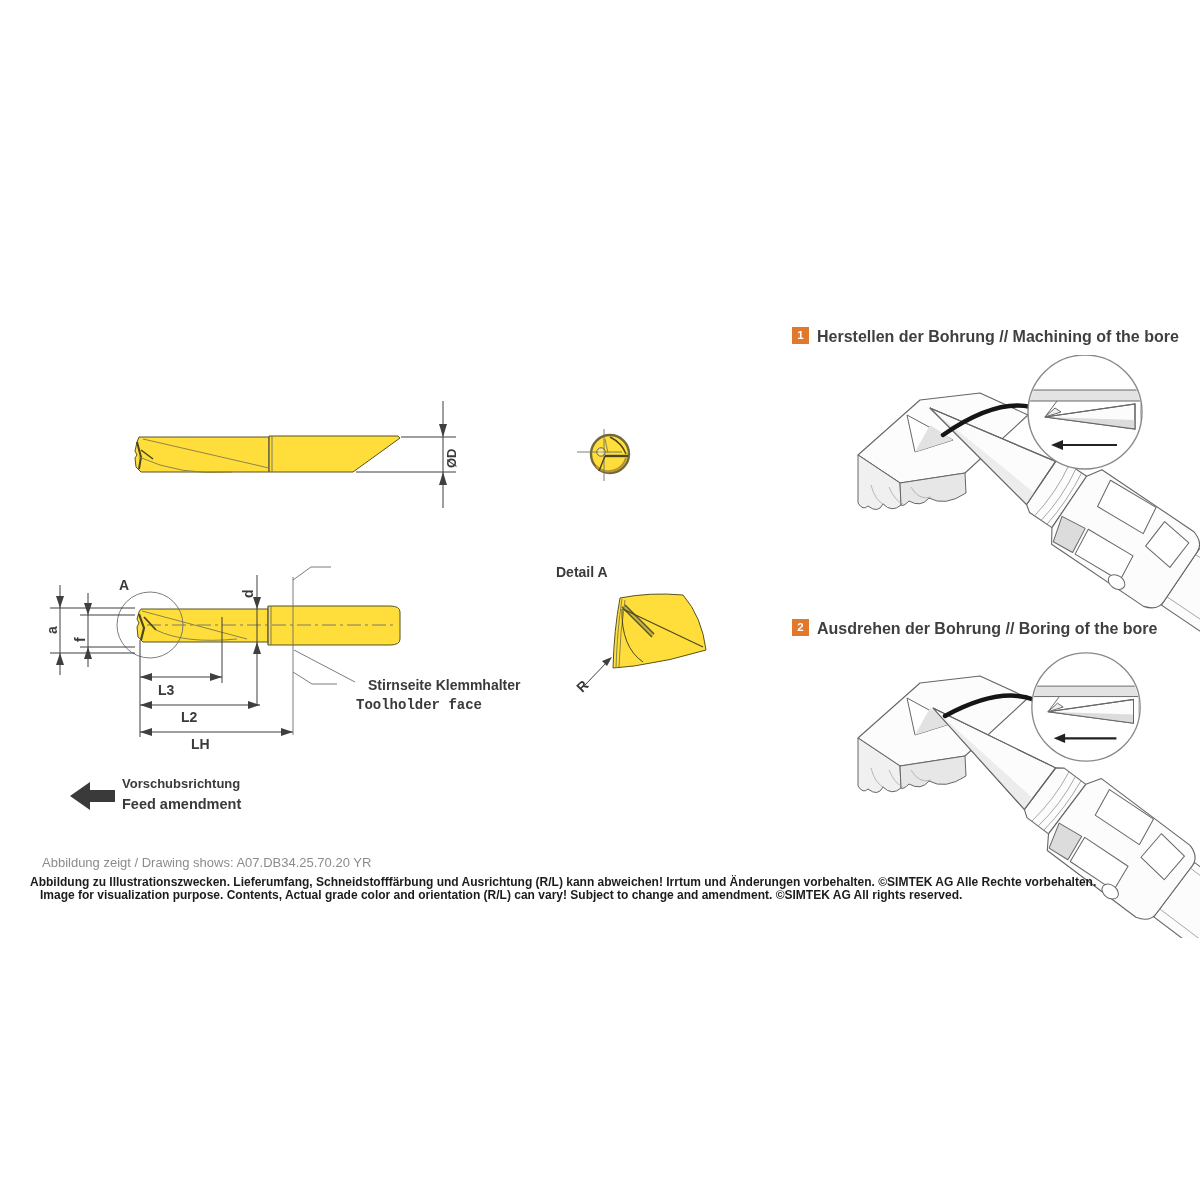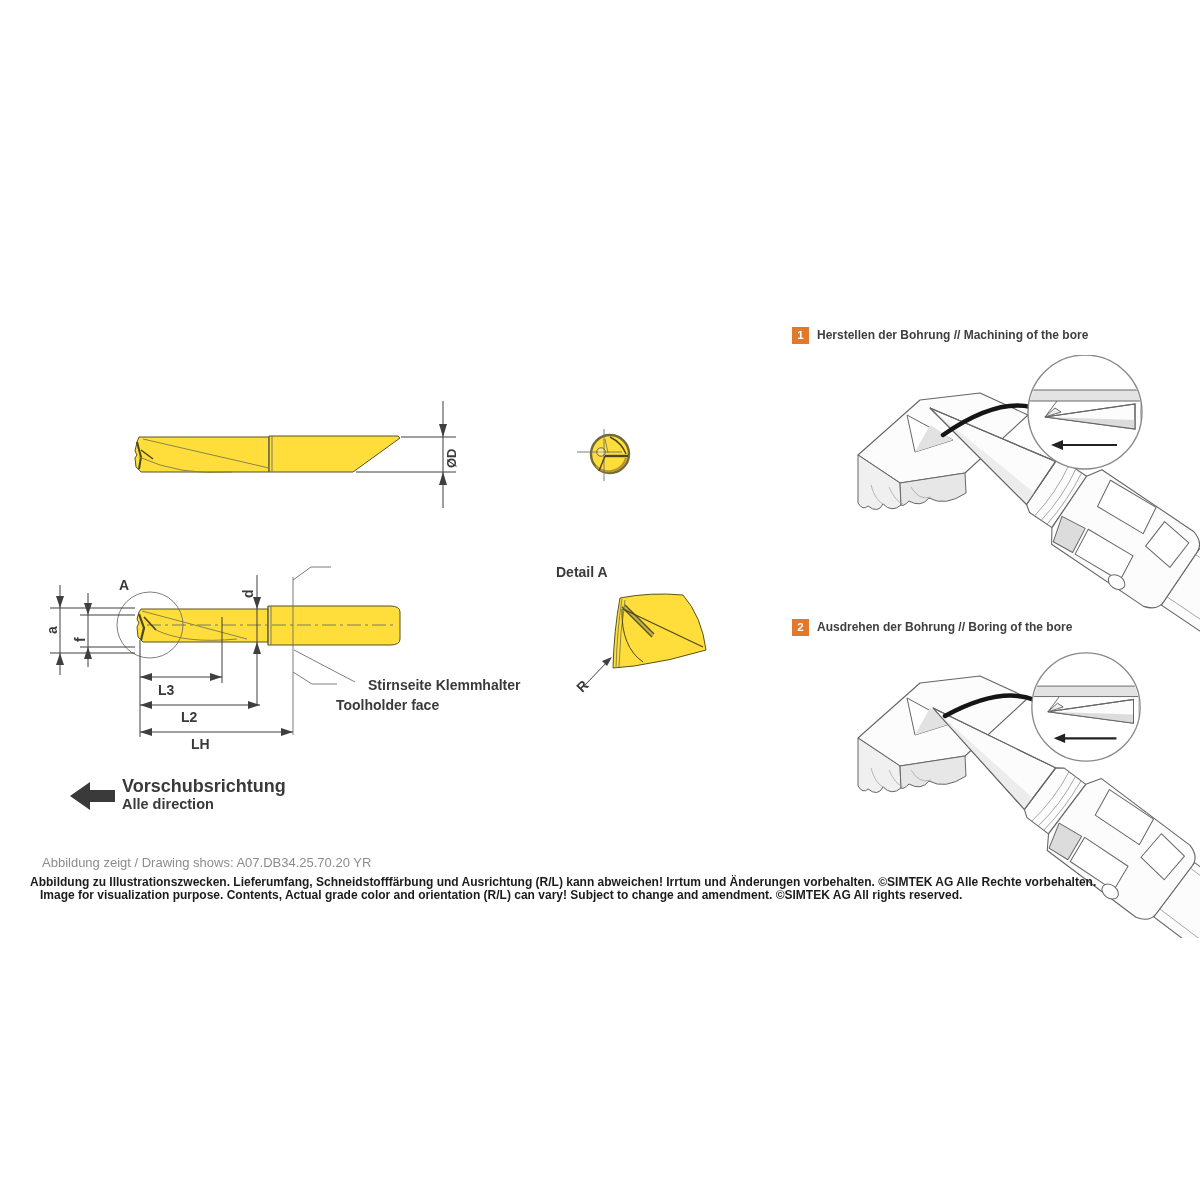"Herstellen der Bohrung // Machining" .step-label { font-size: 12px -> 16px }
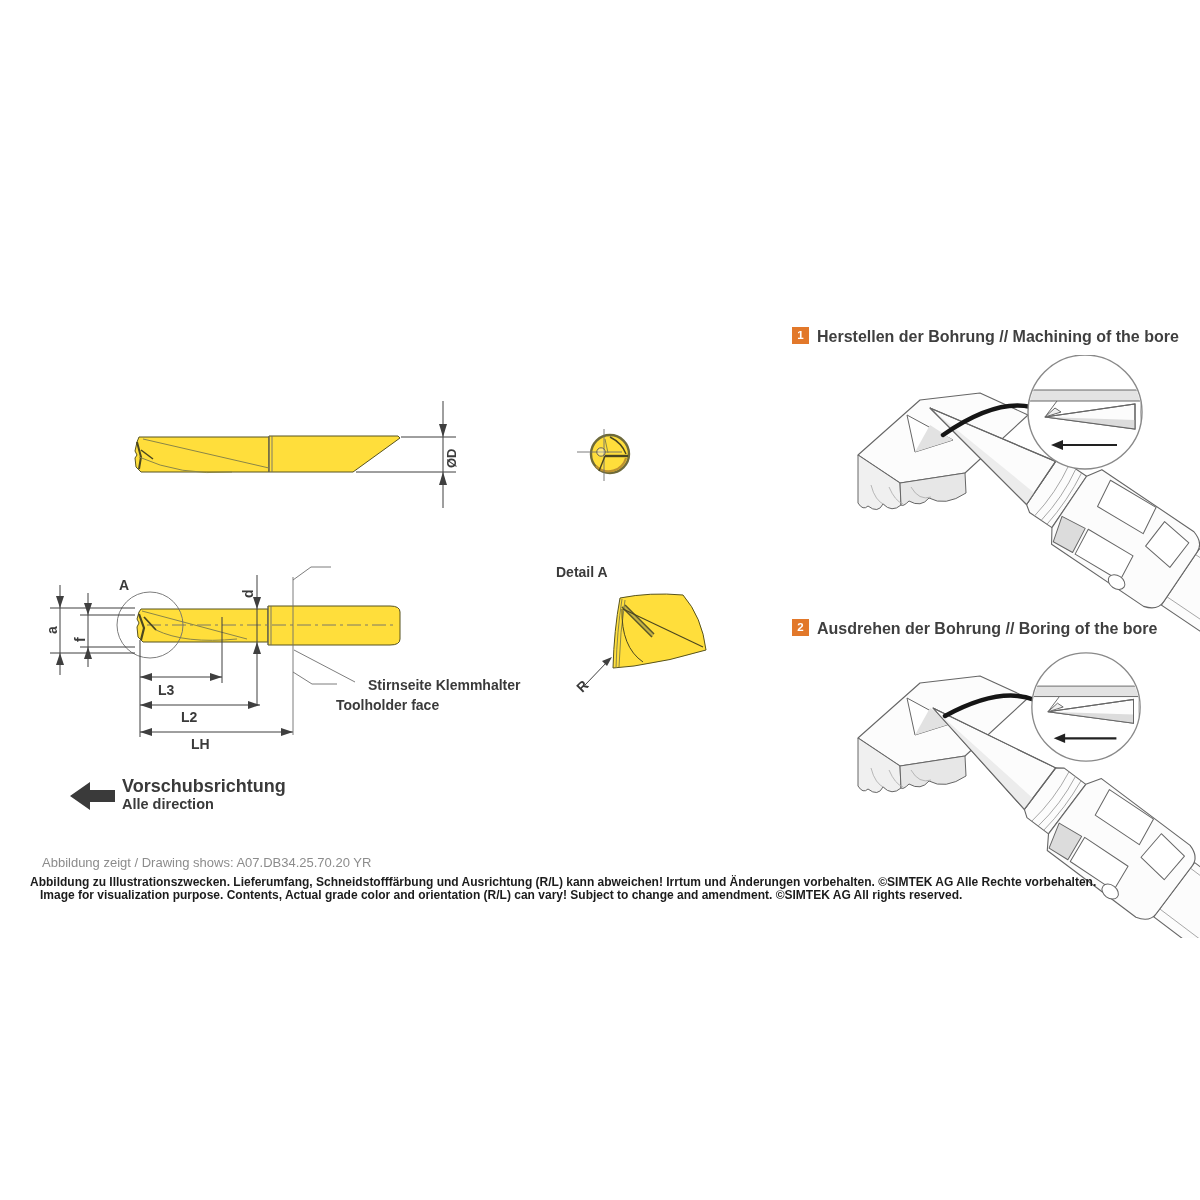"Toolholder face" div.lbl { font-family: none -> Liberation Mono, monospace; left: 336px -> 356px }
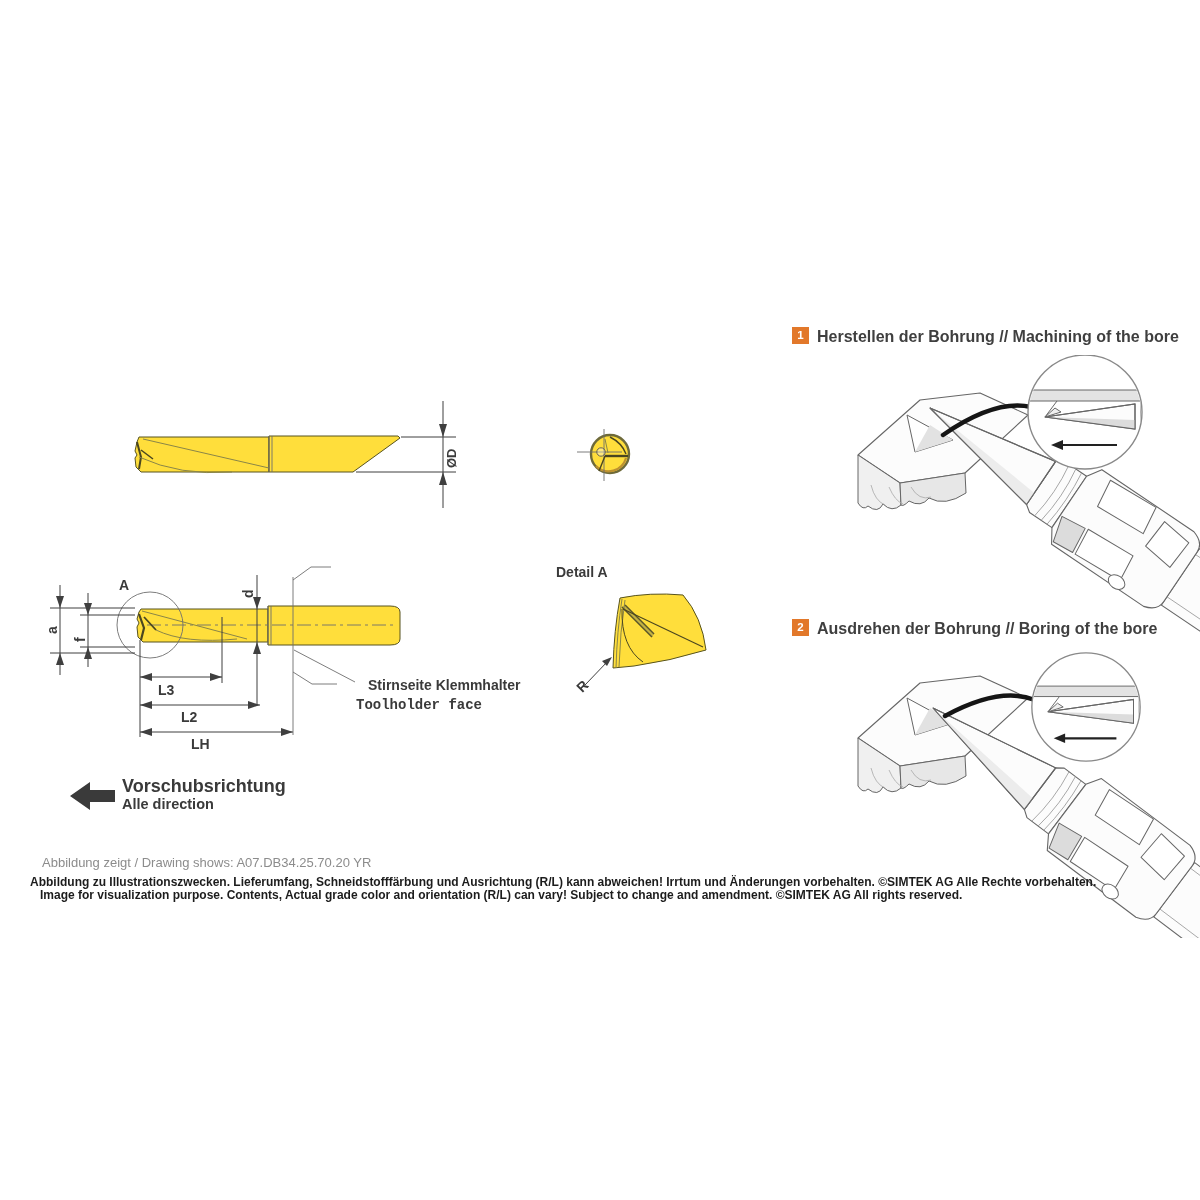"Vorschubsrichtung" div.lbl { font-size: 18px -> 13px }
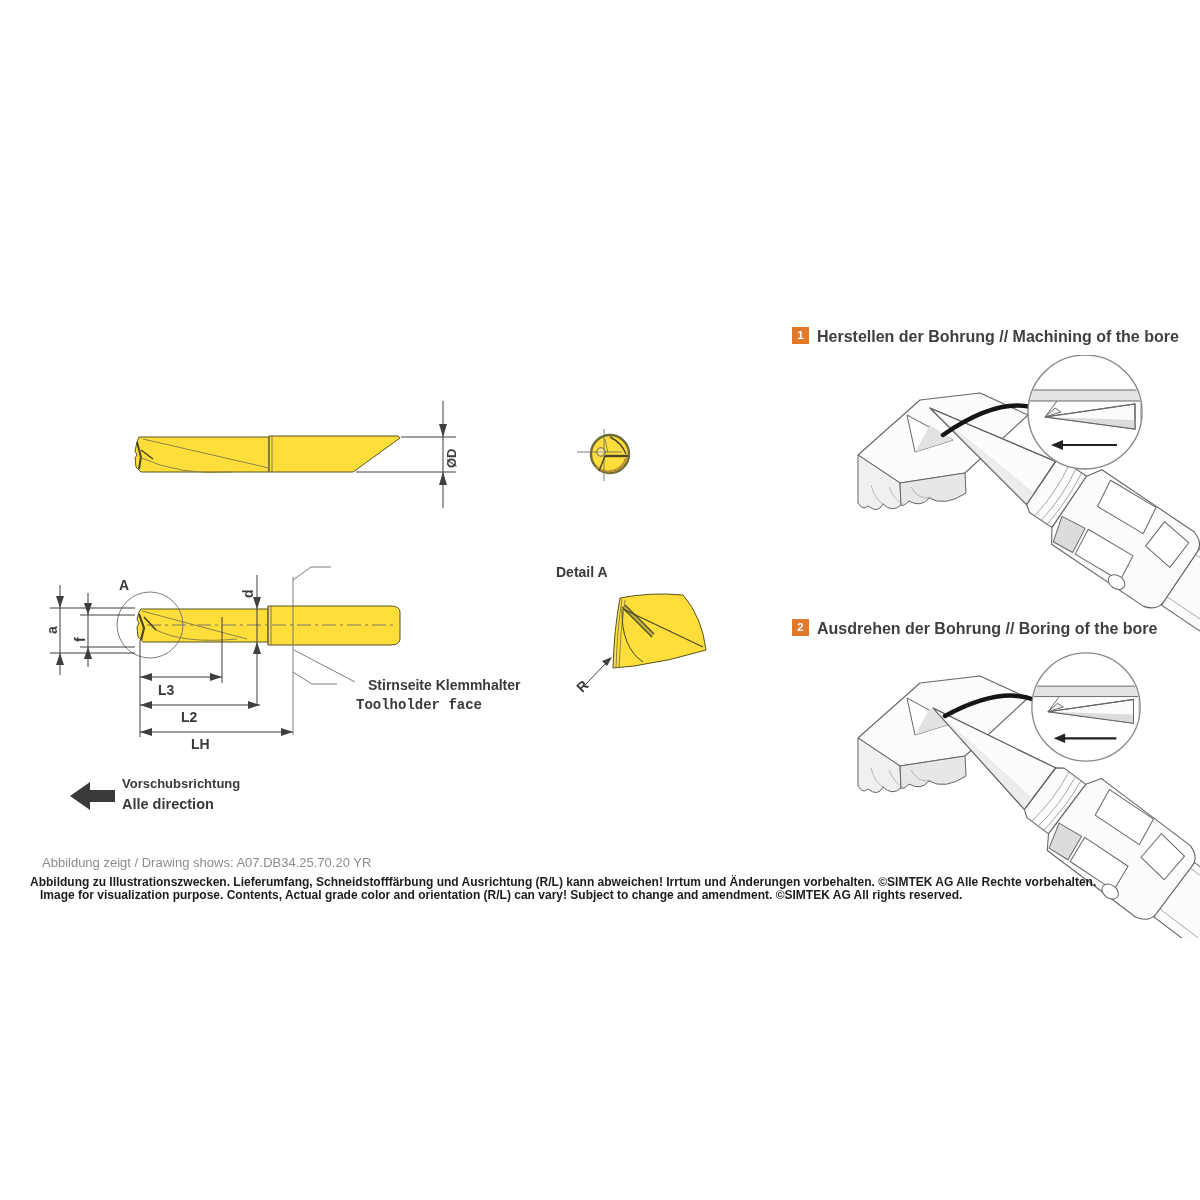"Alle direction" div.lbl { text: Alle direction -> Feed amendment }
